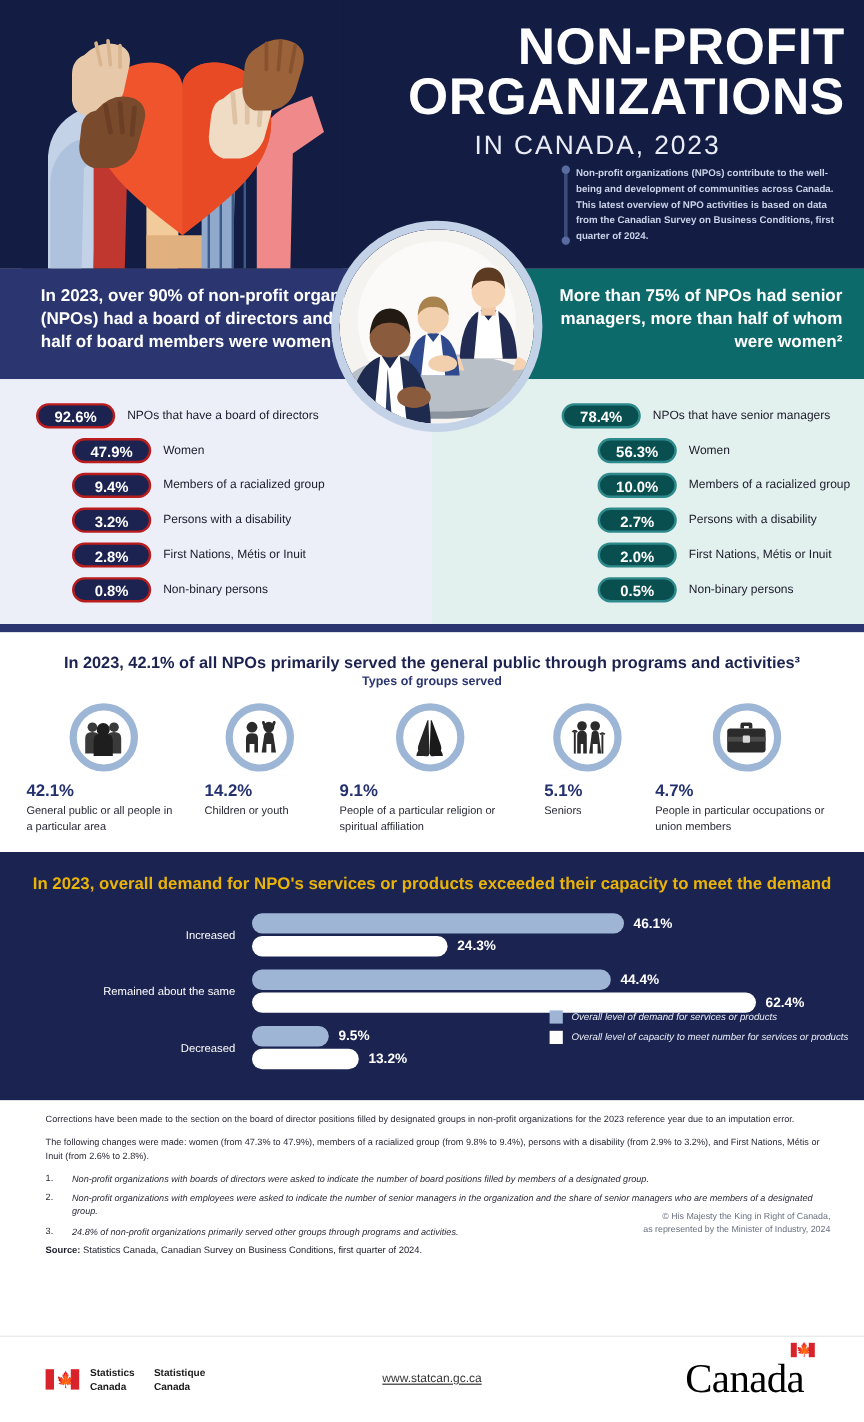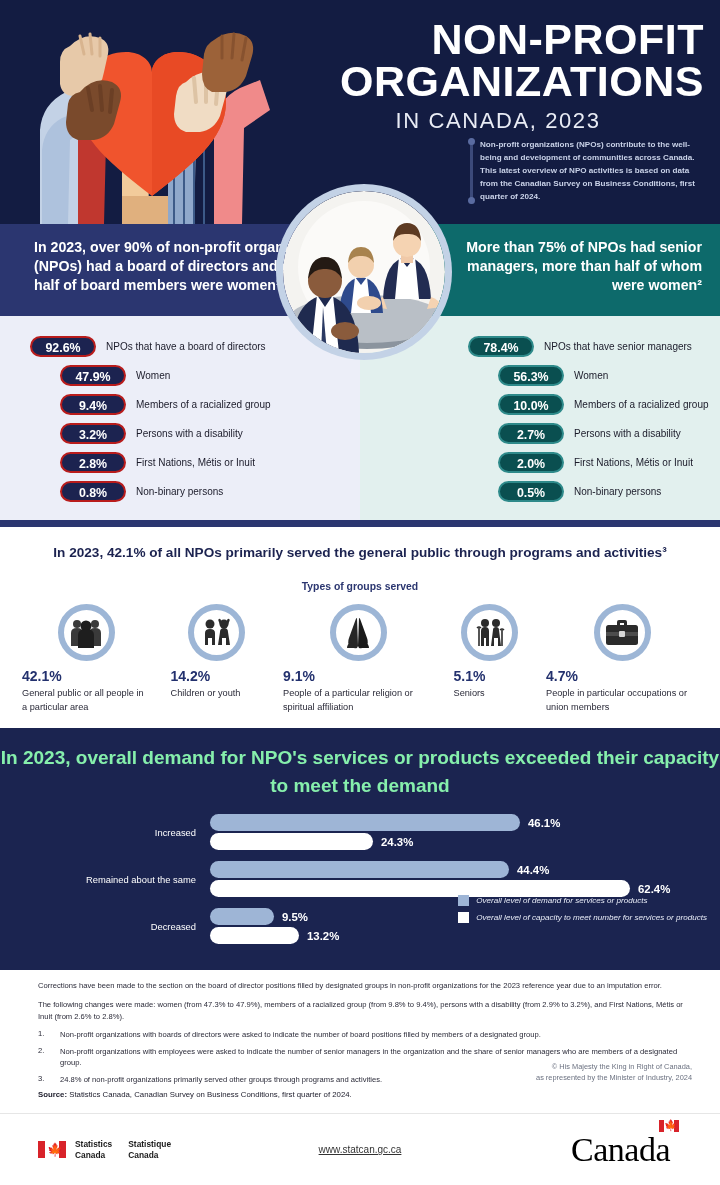"Types of groups served" .groups-sub { margin-top: 19px -> 1px }
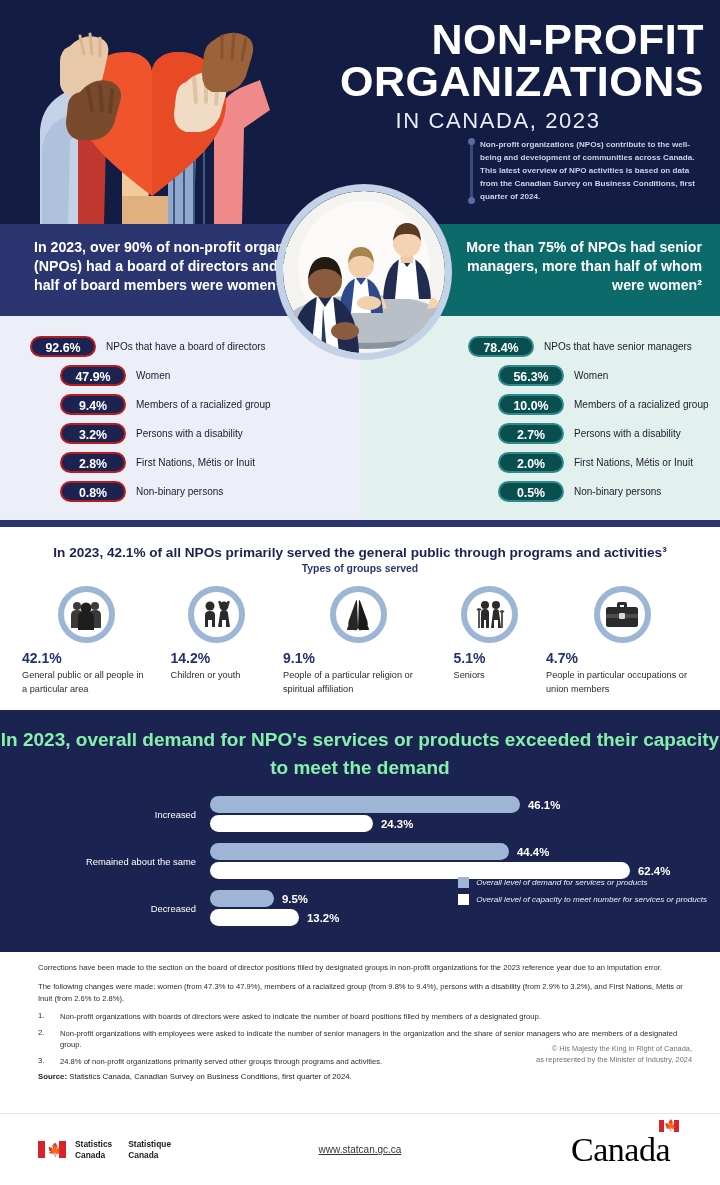"In 2023, overall demand for" .demand-title { color: #86efac -> #eab308; font-size: 19px -> 14px }
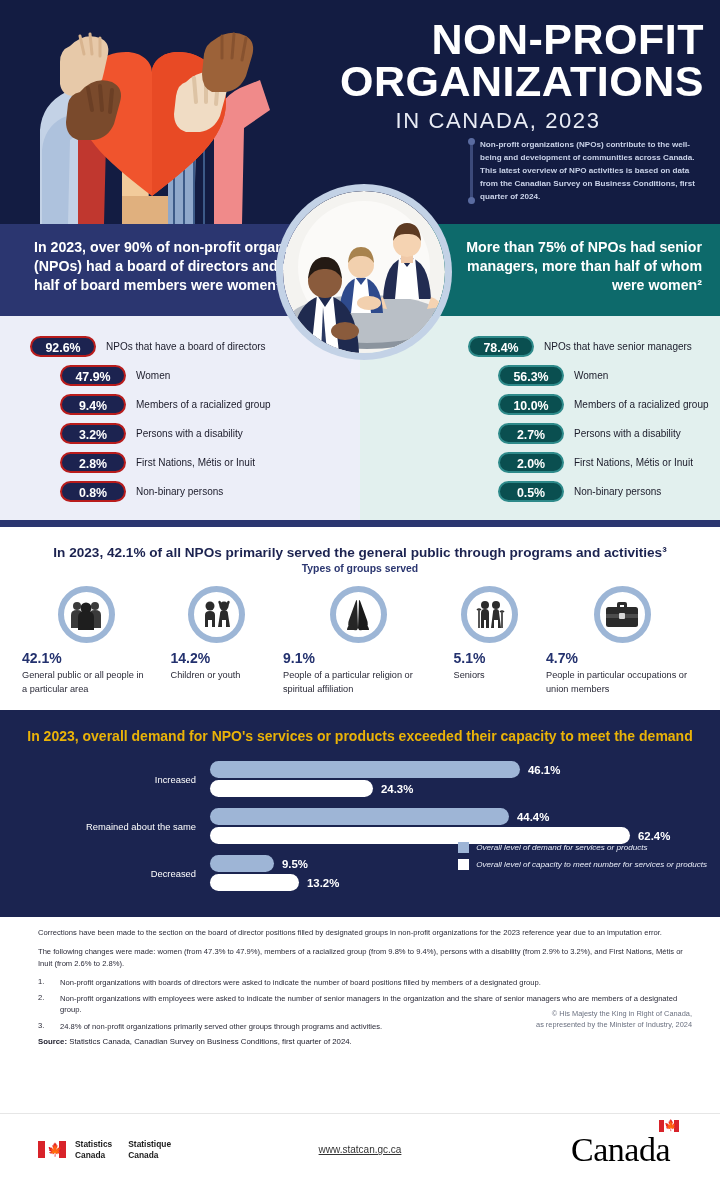"Non-profit organizations with boards of" .note-body { font-style: none -> italic }
